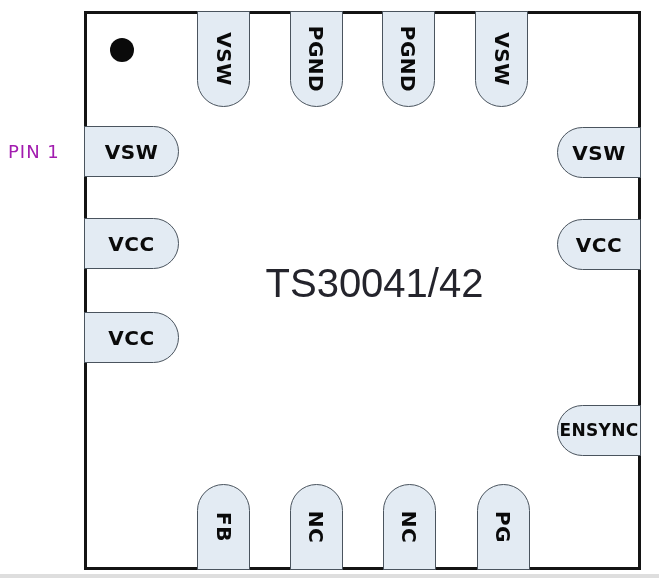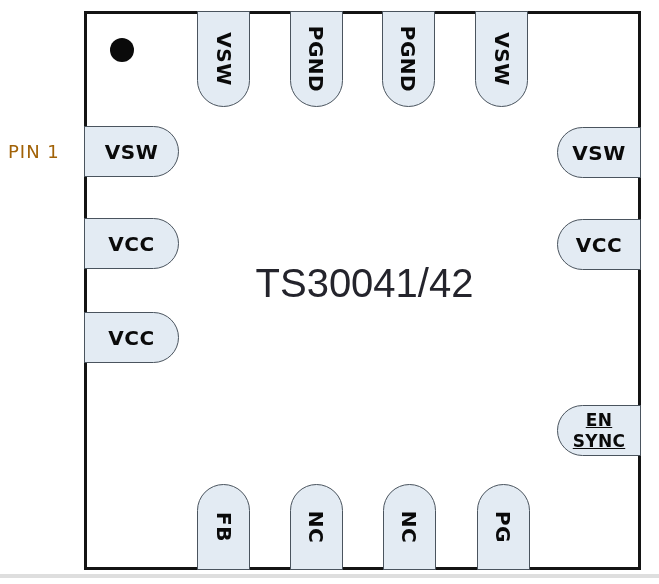"PIN 1" .pin1-label { color: #a16207 -> #a21caf }
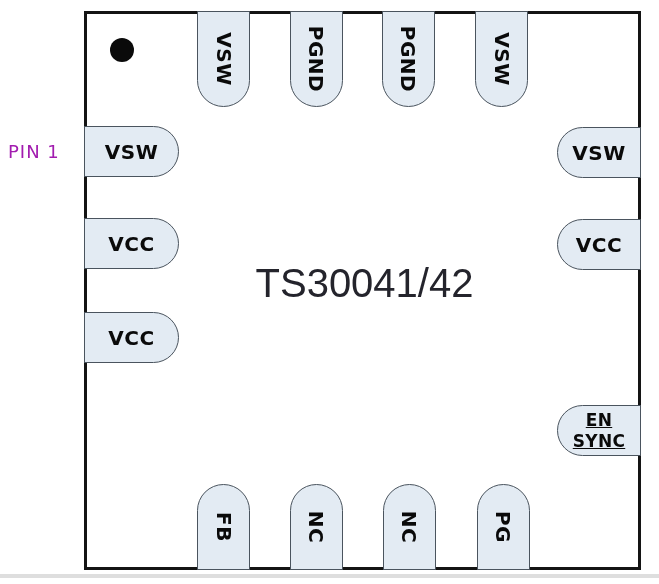"TS30041/42" .chip-title { left: 86px -> 96px }
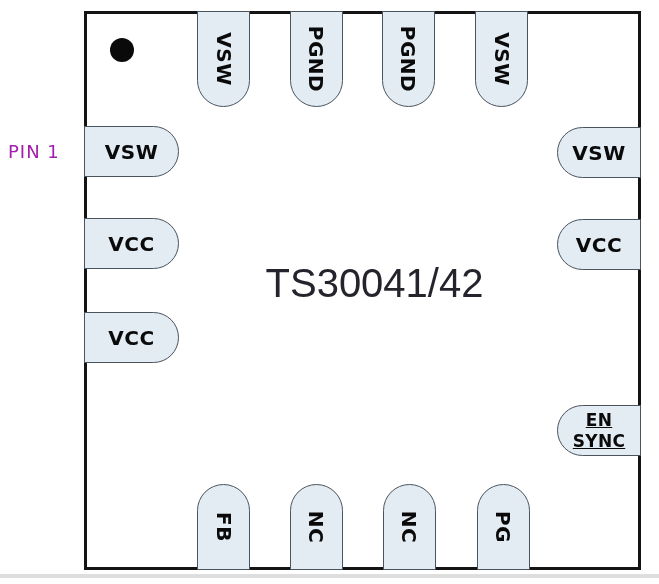"EN" .two-line { flex-direction: column -> row; text-decoration: underline -> none }
